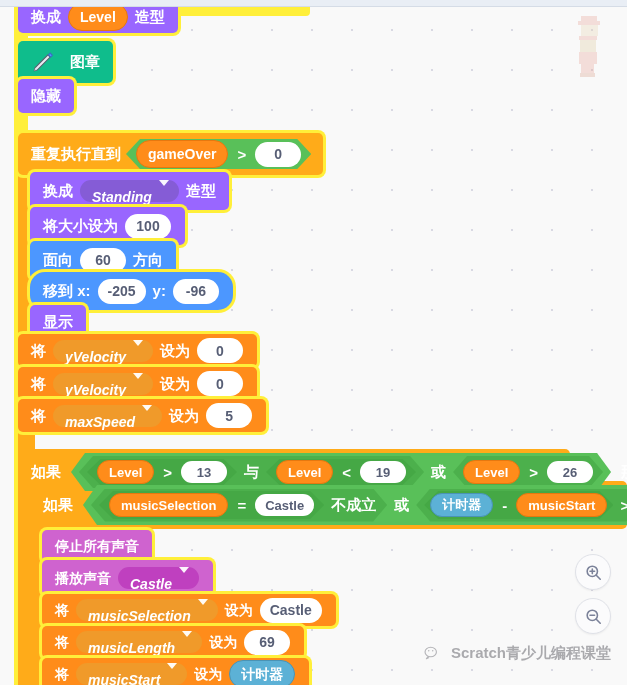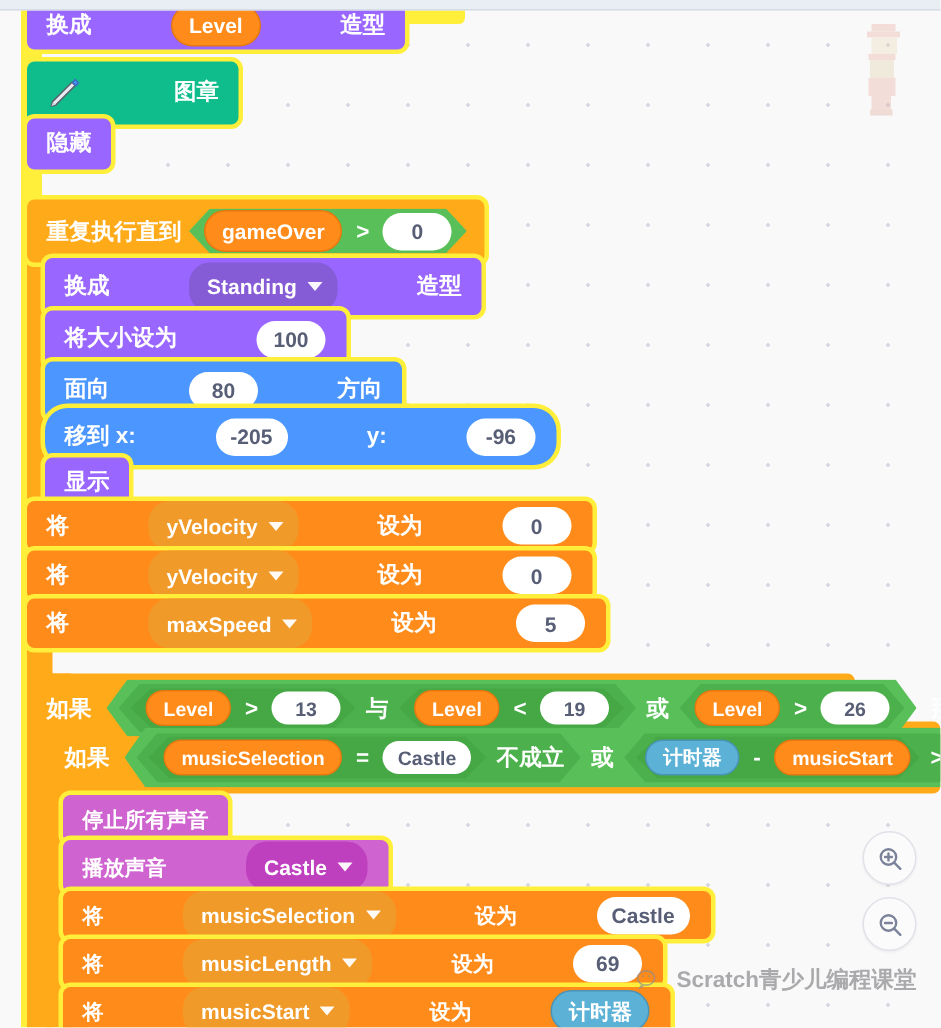"换成" .stack { gap: 46px -> none }
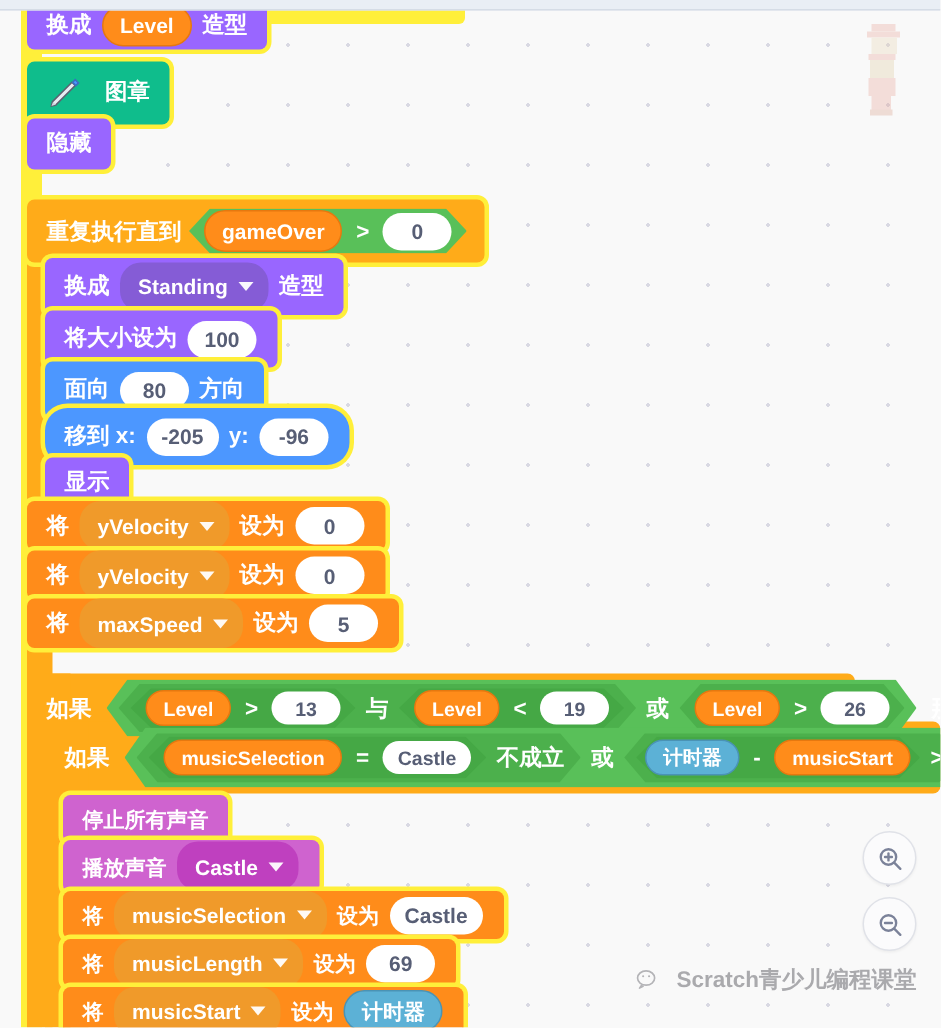"Standing" .dd { align-items: center -> flex-start; font-style: none -> italic; height: 33px -> 22px }
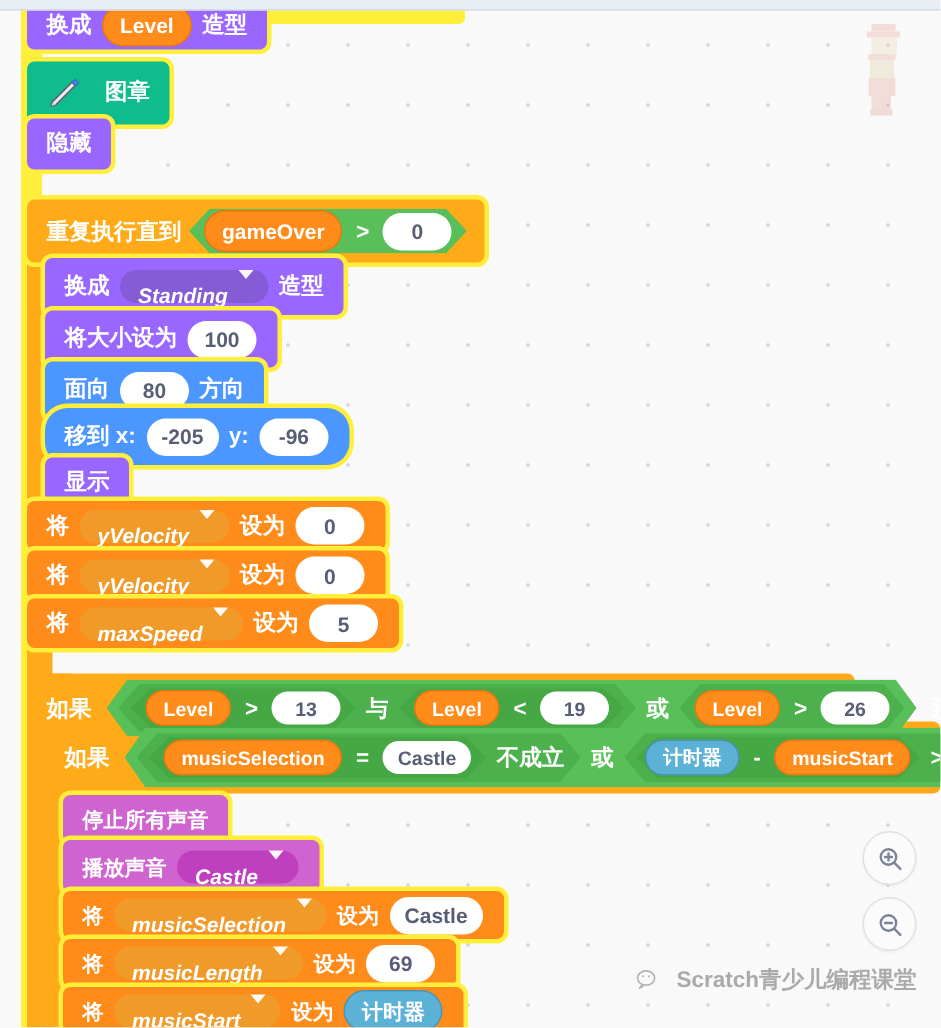"80" span.oval { text: 80 -> 60 }
